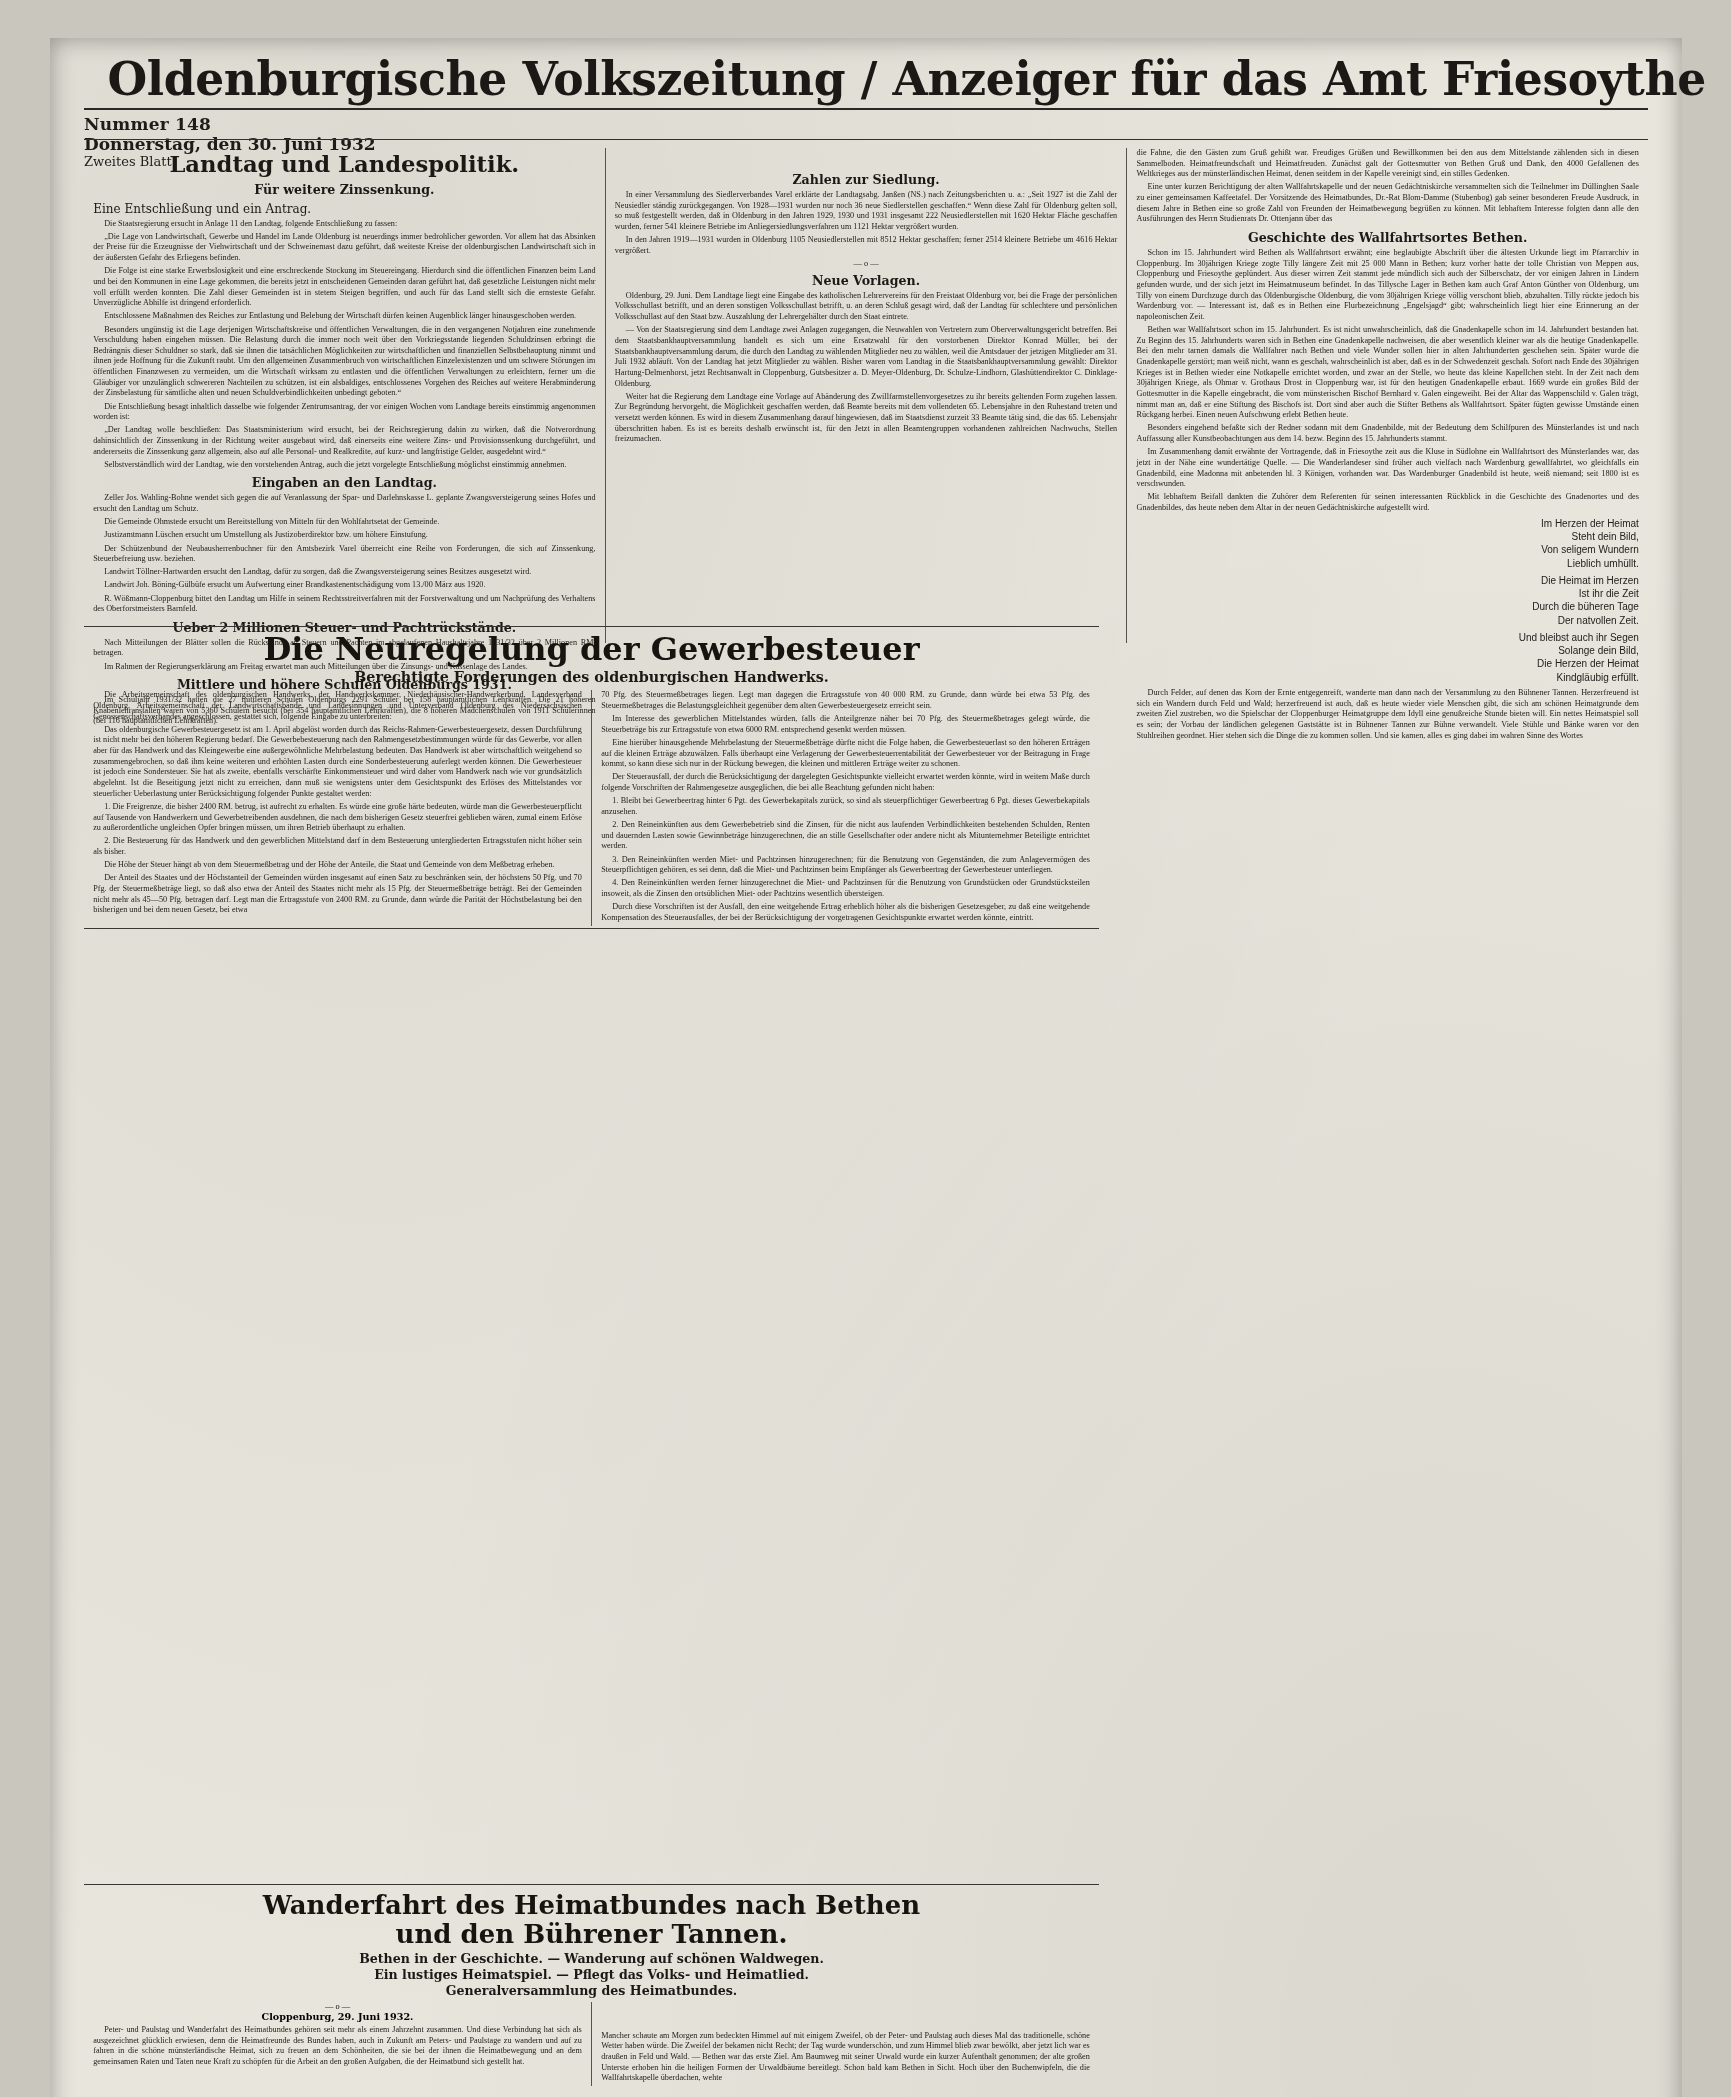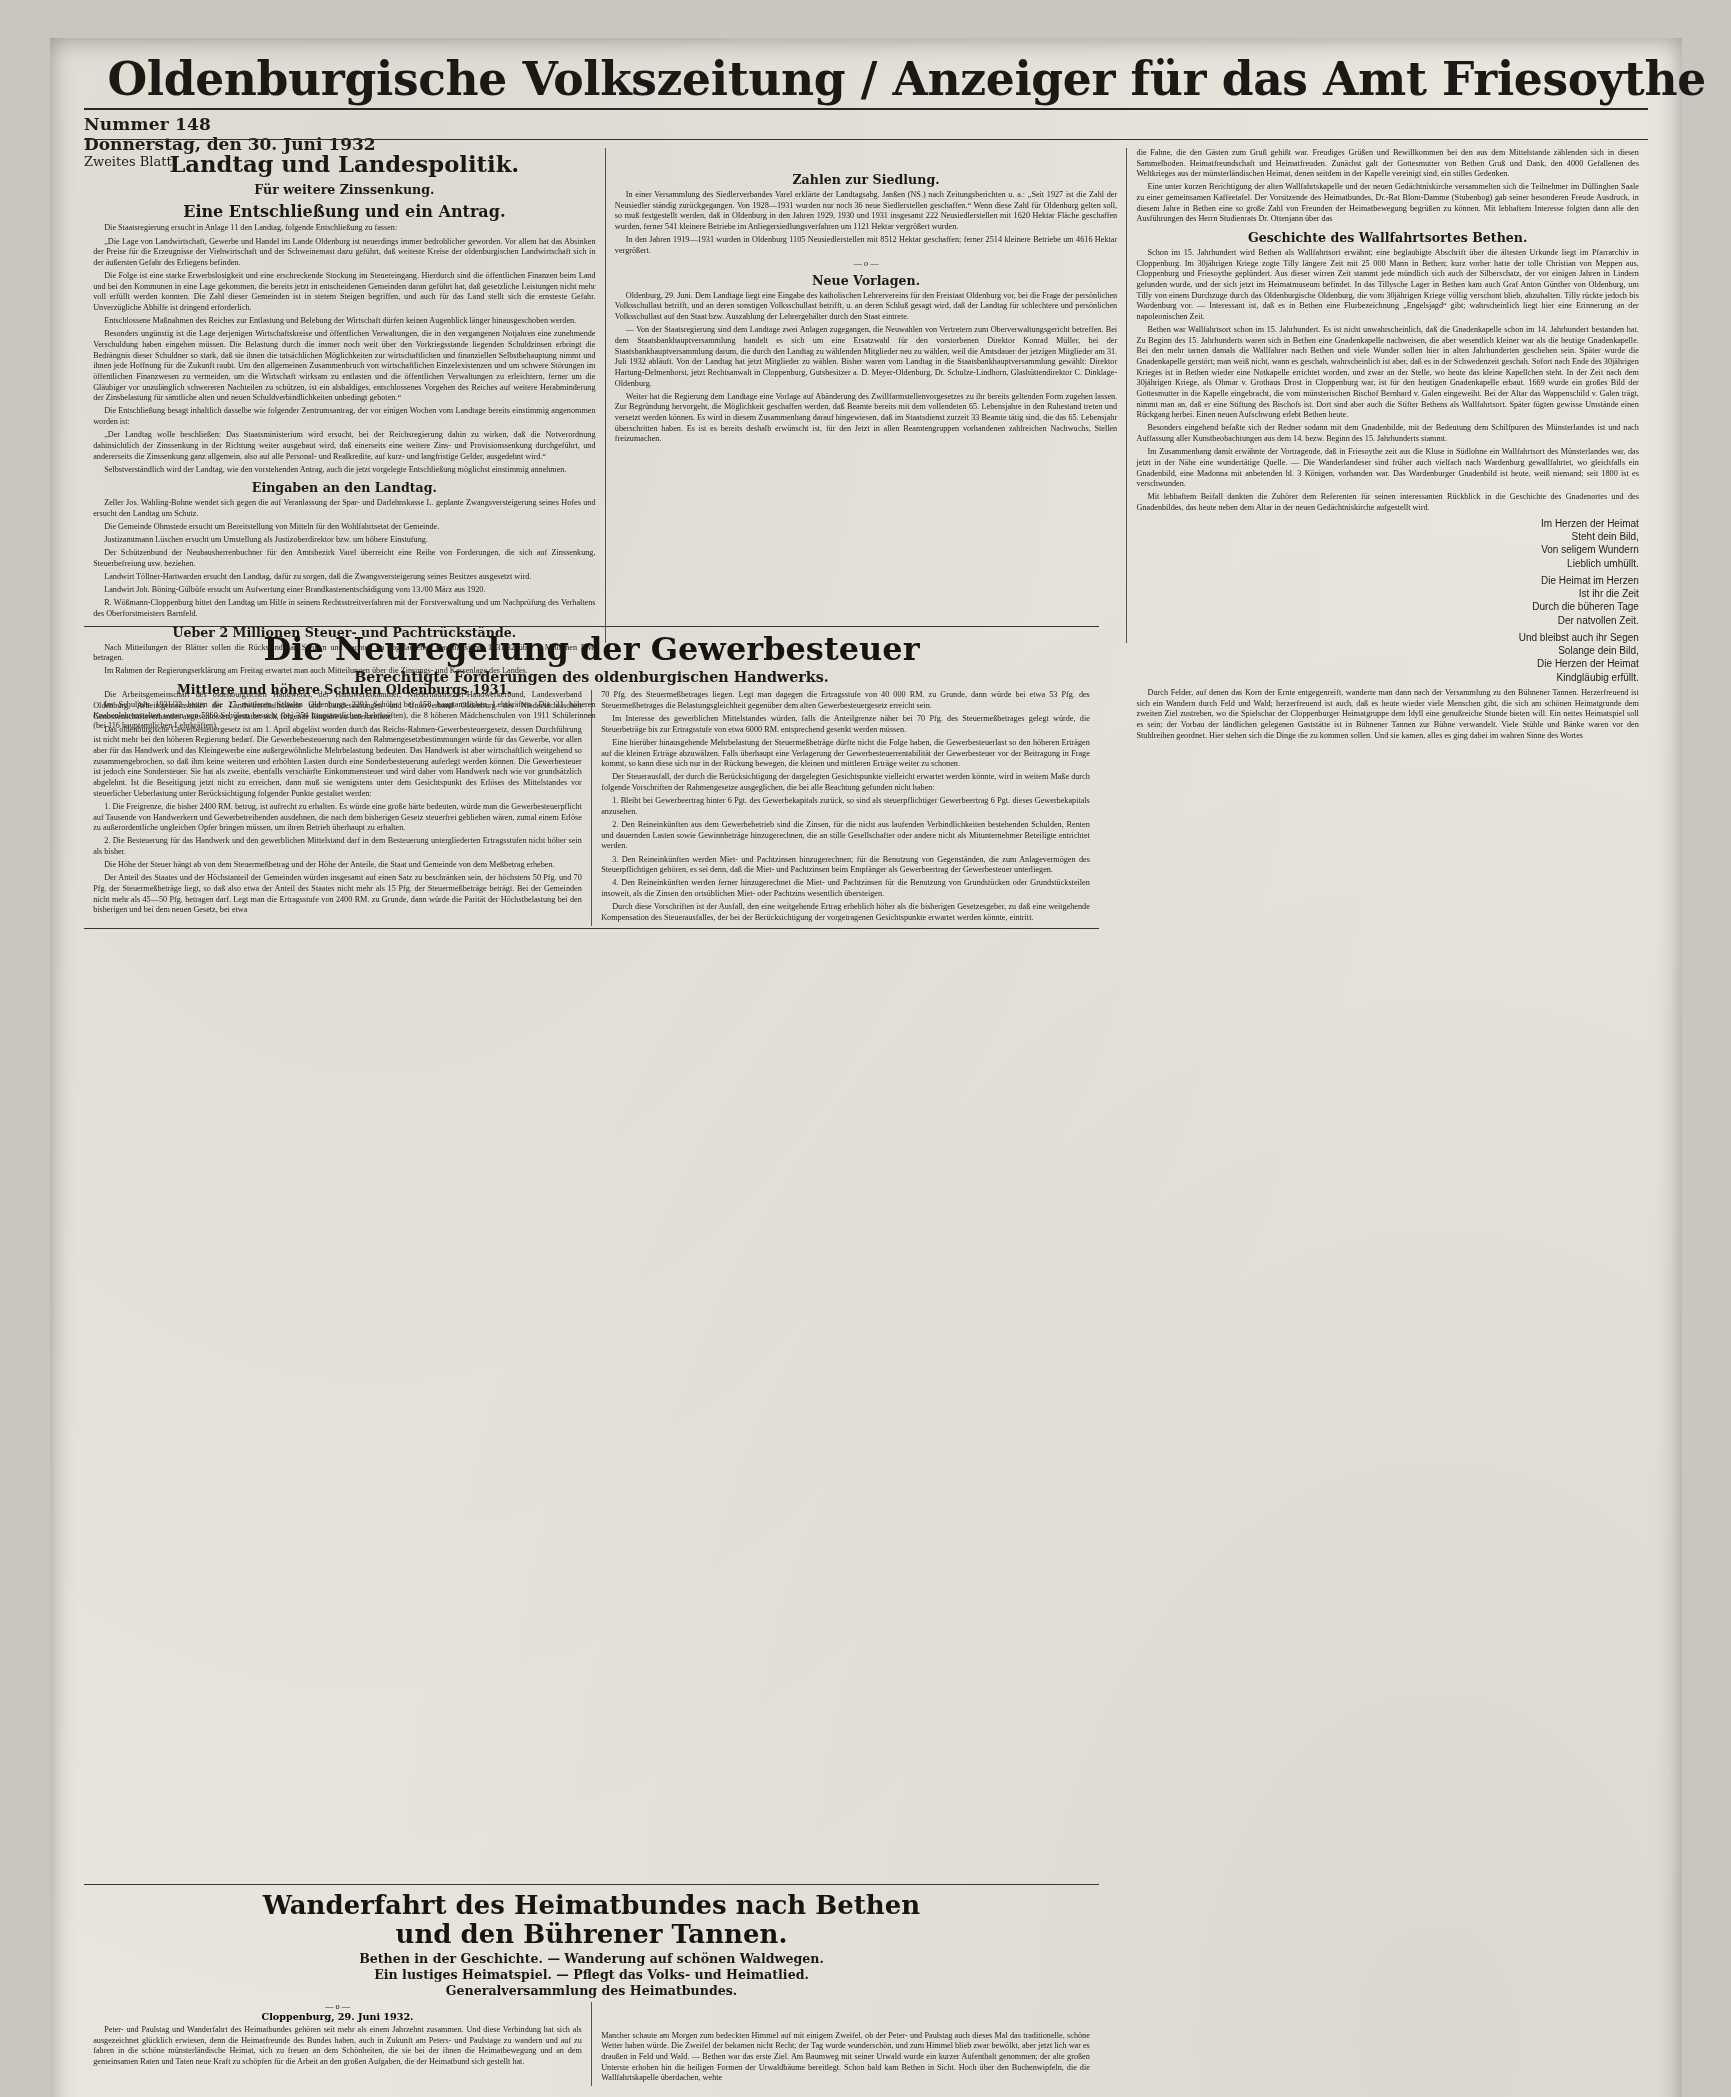"Eine Entschließung und ein Antrag." h3.sub2 { font-size: 16px -> 12px; font-weight: bold -> normal; text-align: center -> none }
